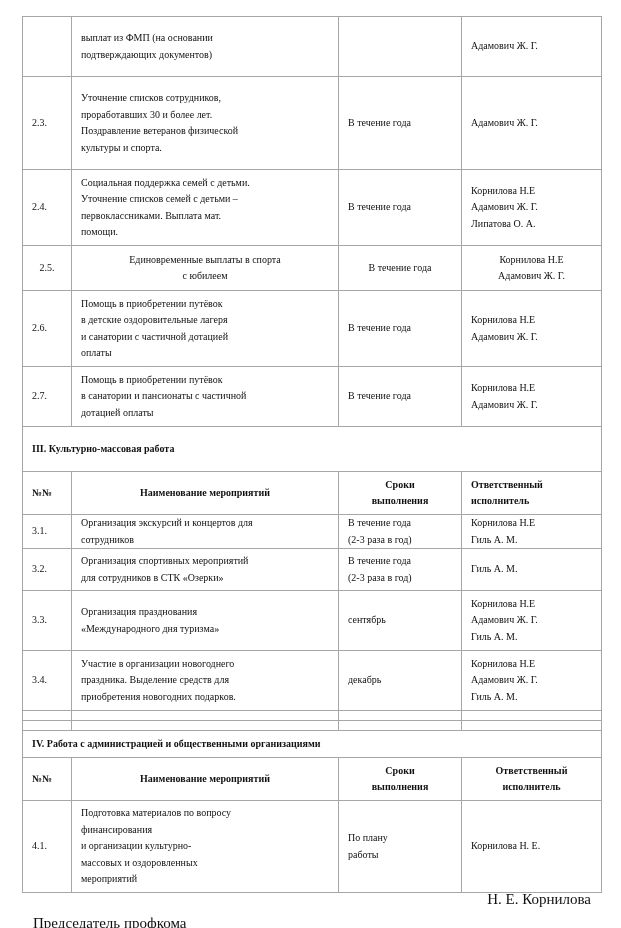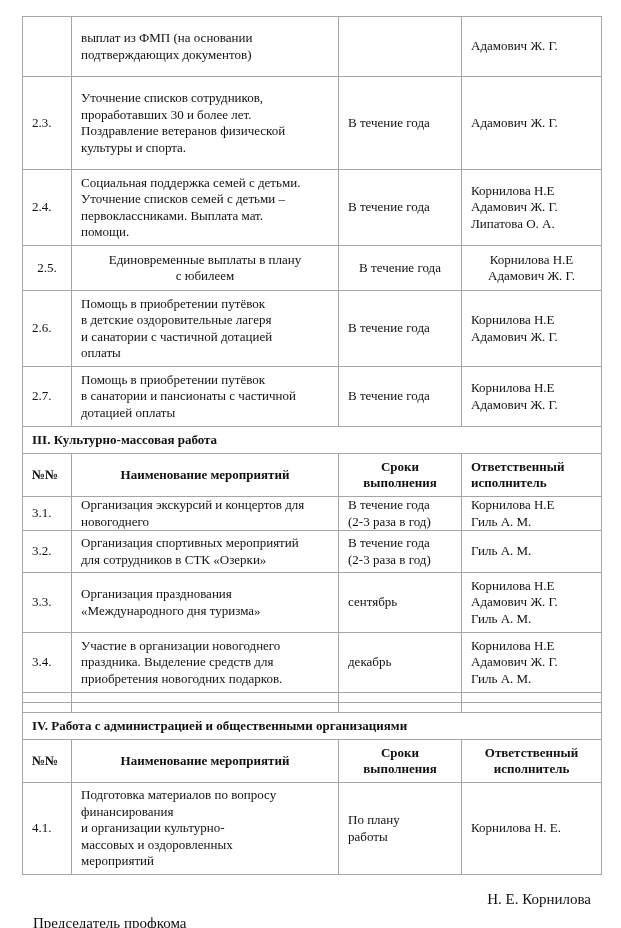"выплат из ФМП (на основании" table.plan { font-size: 13px -> 10px }
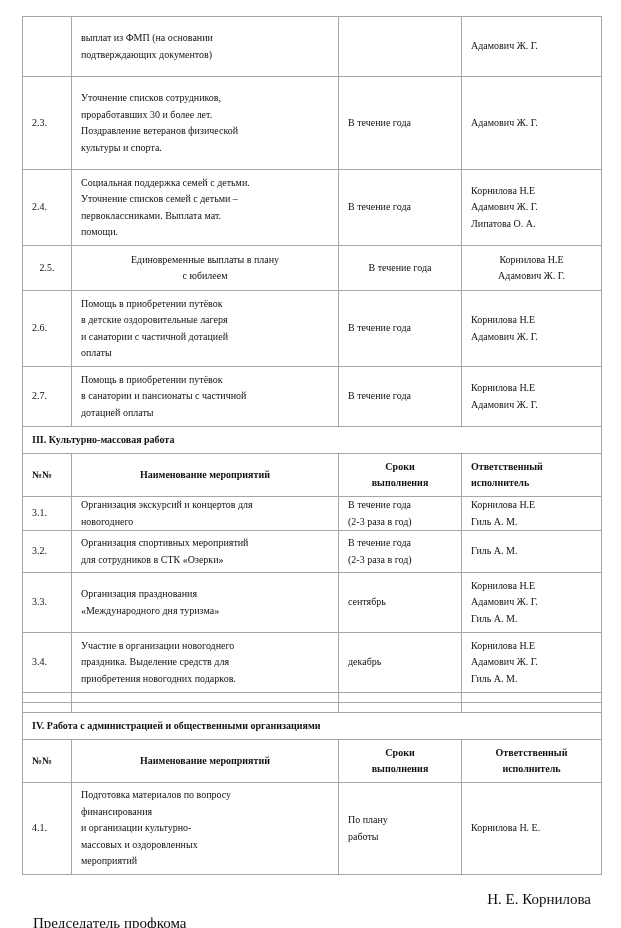"Единовременные выплаты в плану" span.line { text: плану -> спорта }
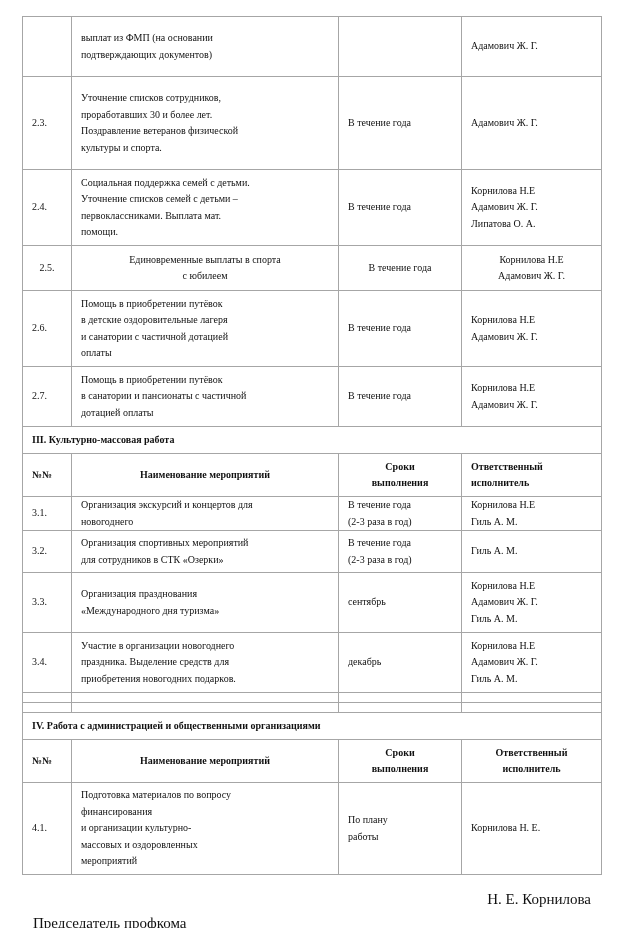"III. Культурно-массовая работа" tr.section { height: 27px -> 45px }
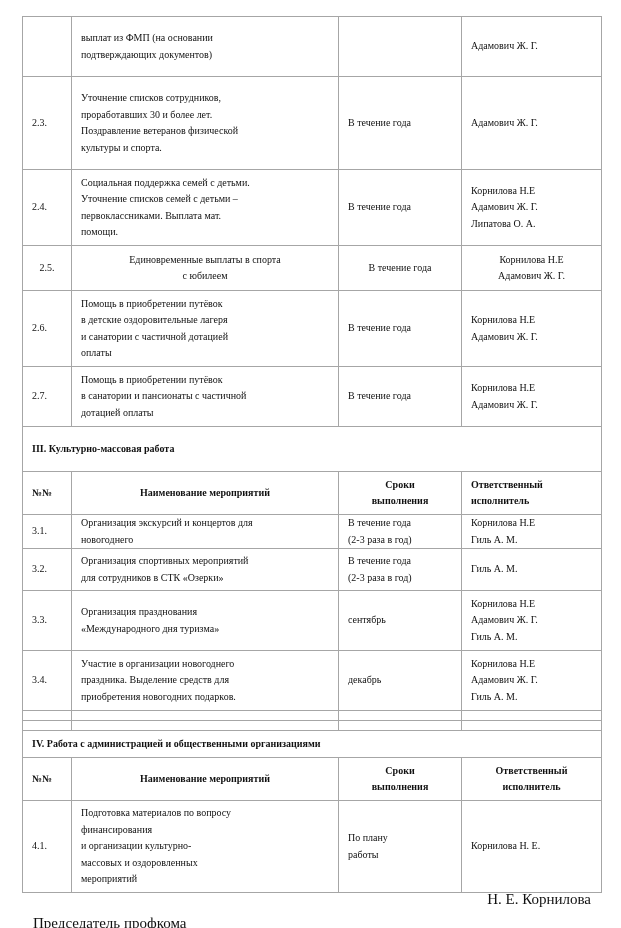"новогоднего" span.line { text: новогоднего -> сотрудников }
